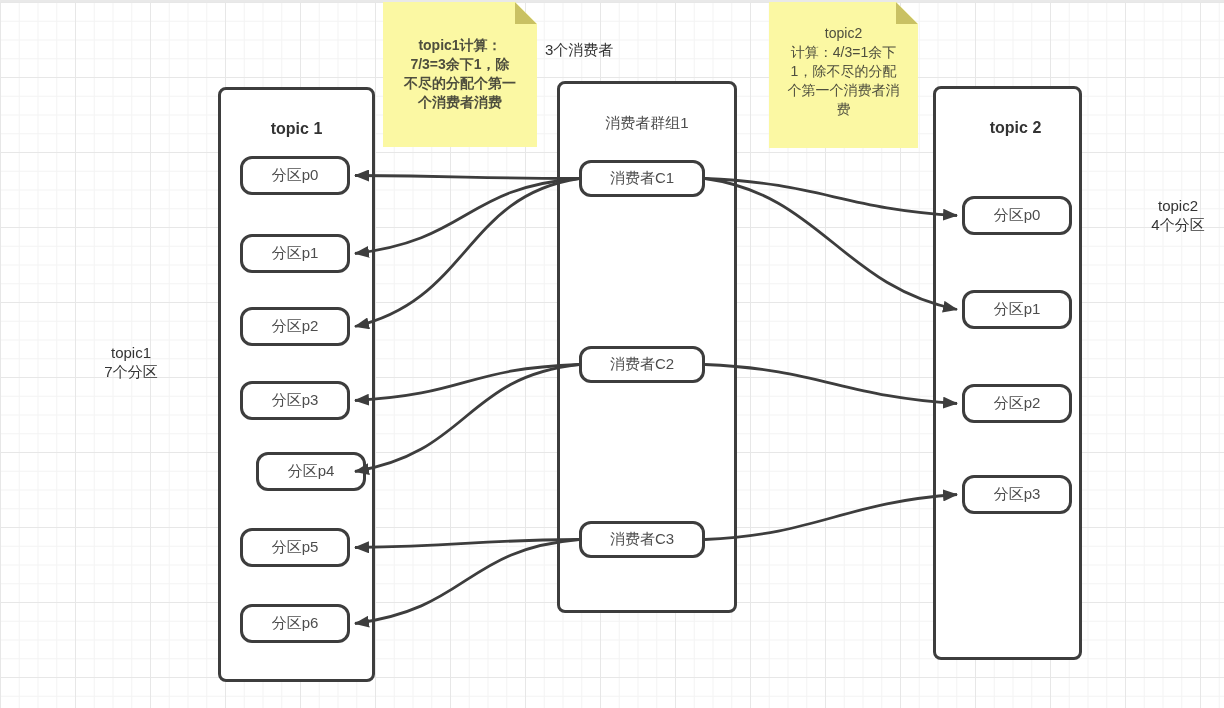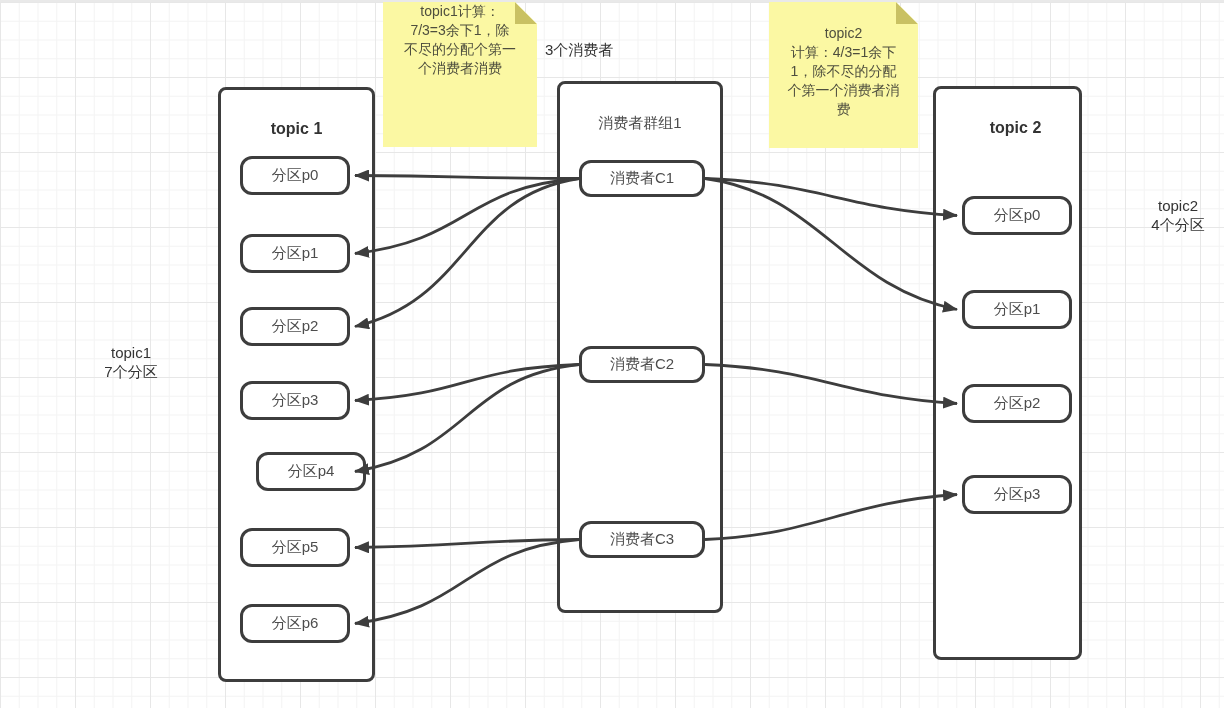"topic1计算：" #note-left { font-weight: none -> bold; padding-top: none -> 34px }
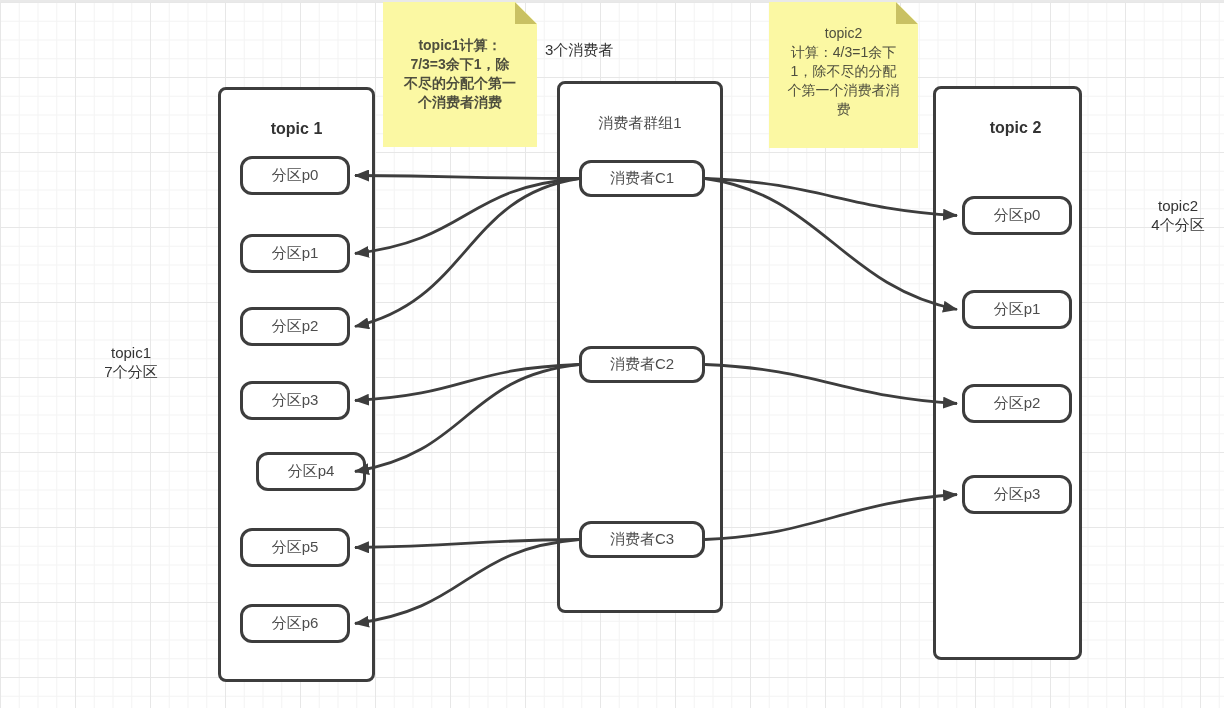"消费者群组1" #box-group { width: 166px -> 180px }
